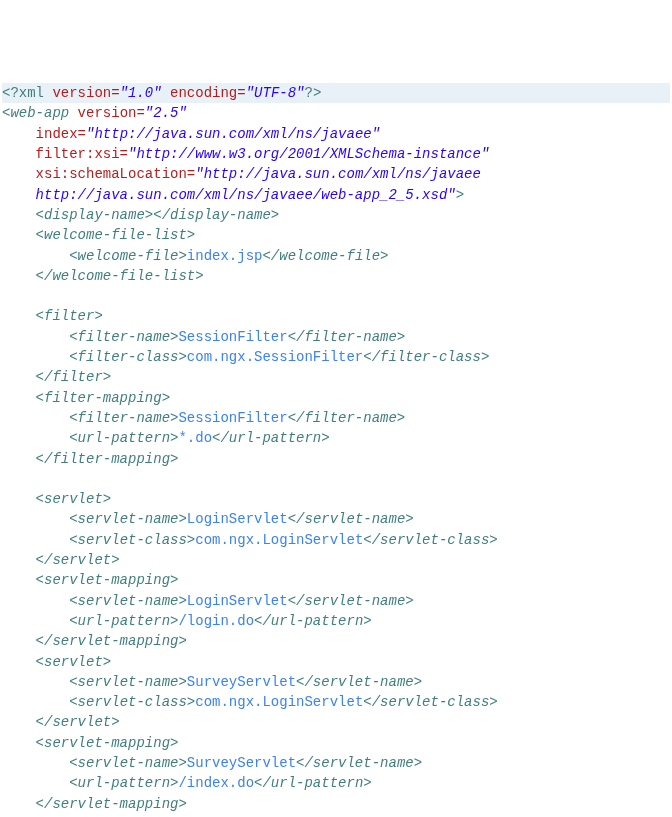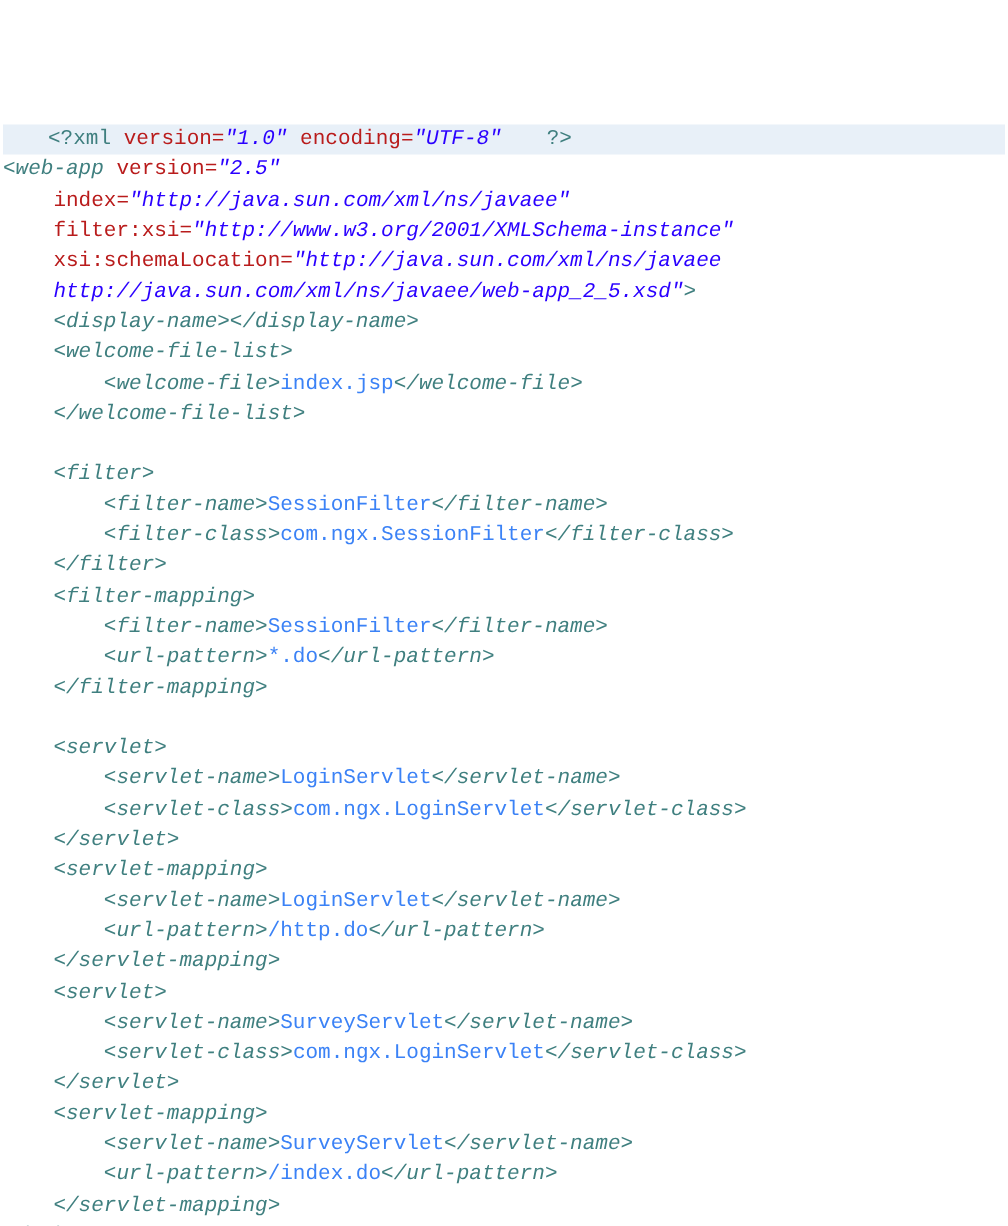"<?xml" .pi { margin-left: 30px -> none }
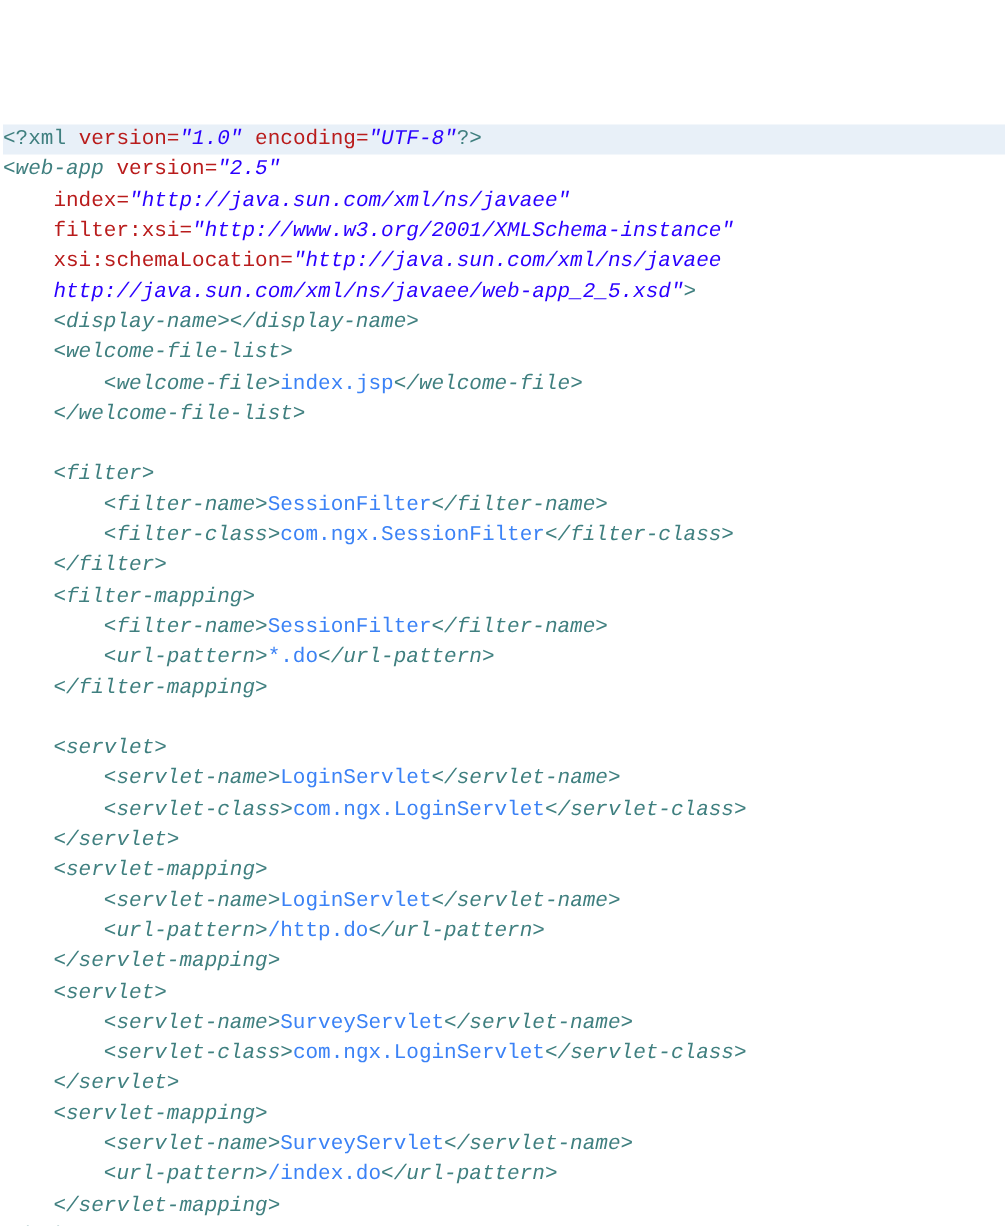"/http.do" span.txt { text: /http.do -> /login.do }
